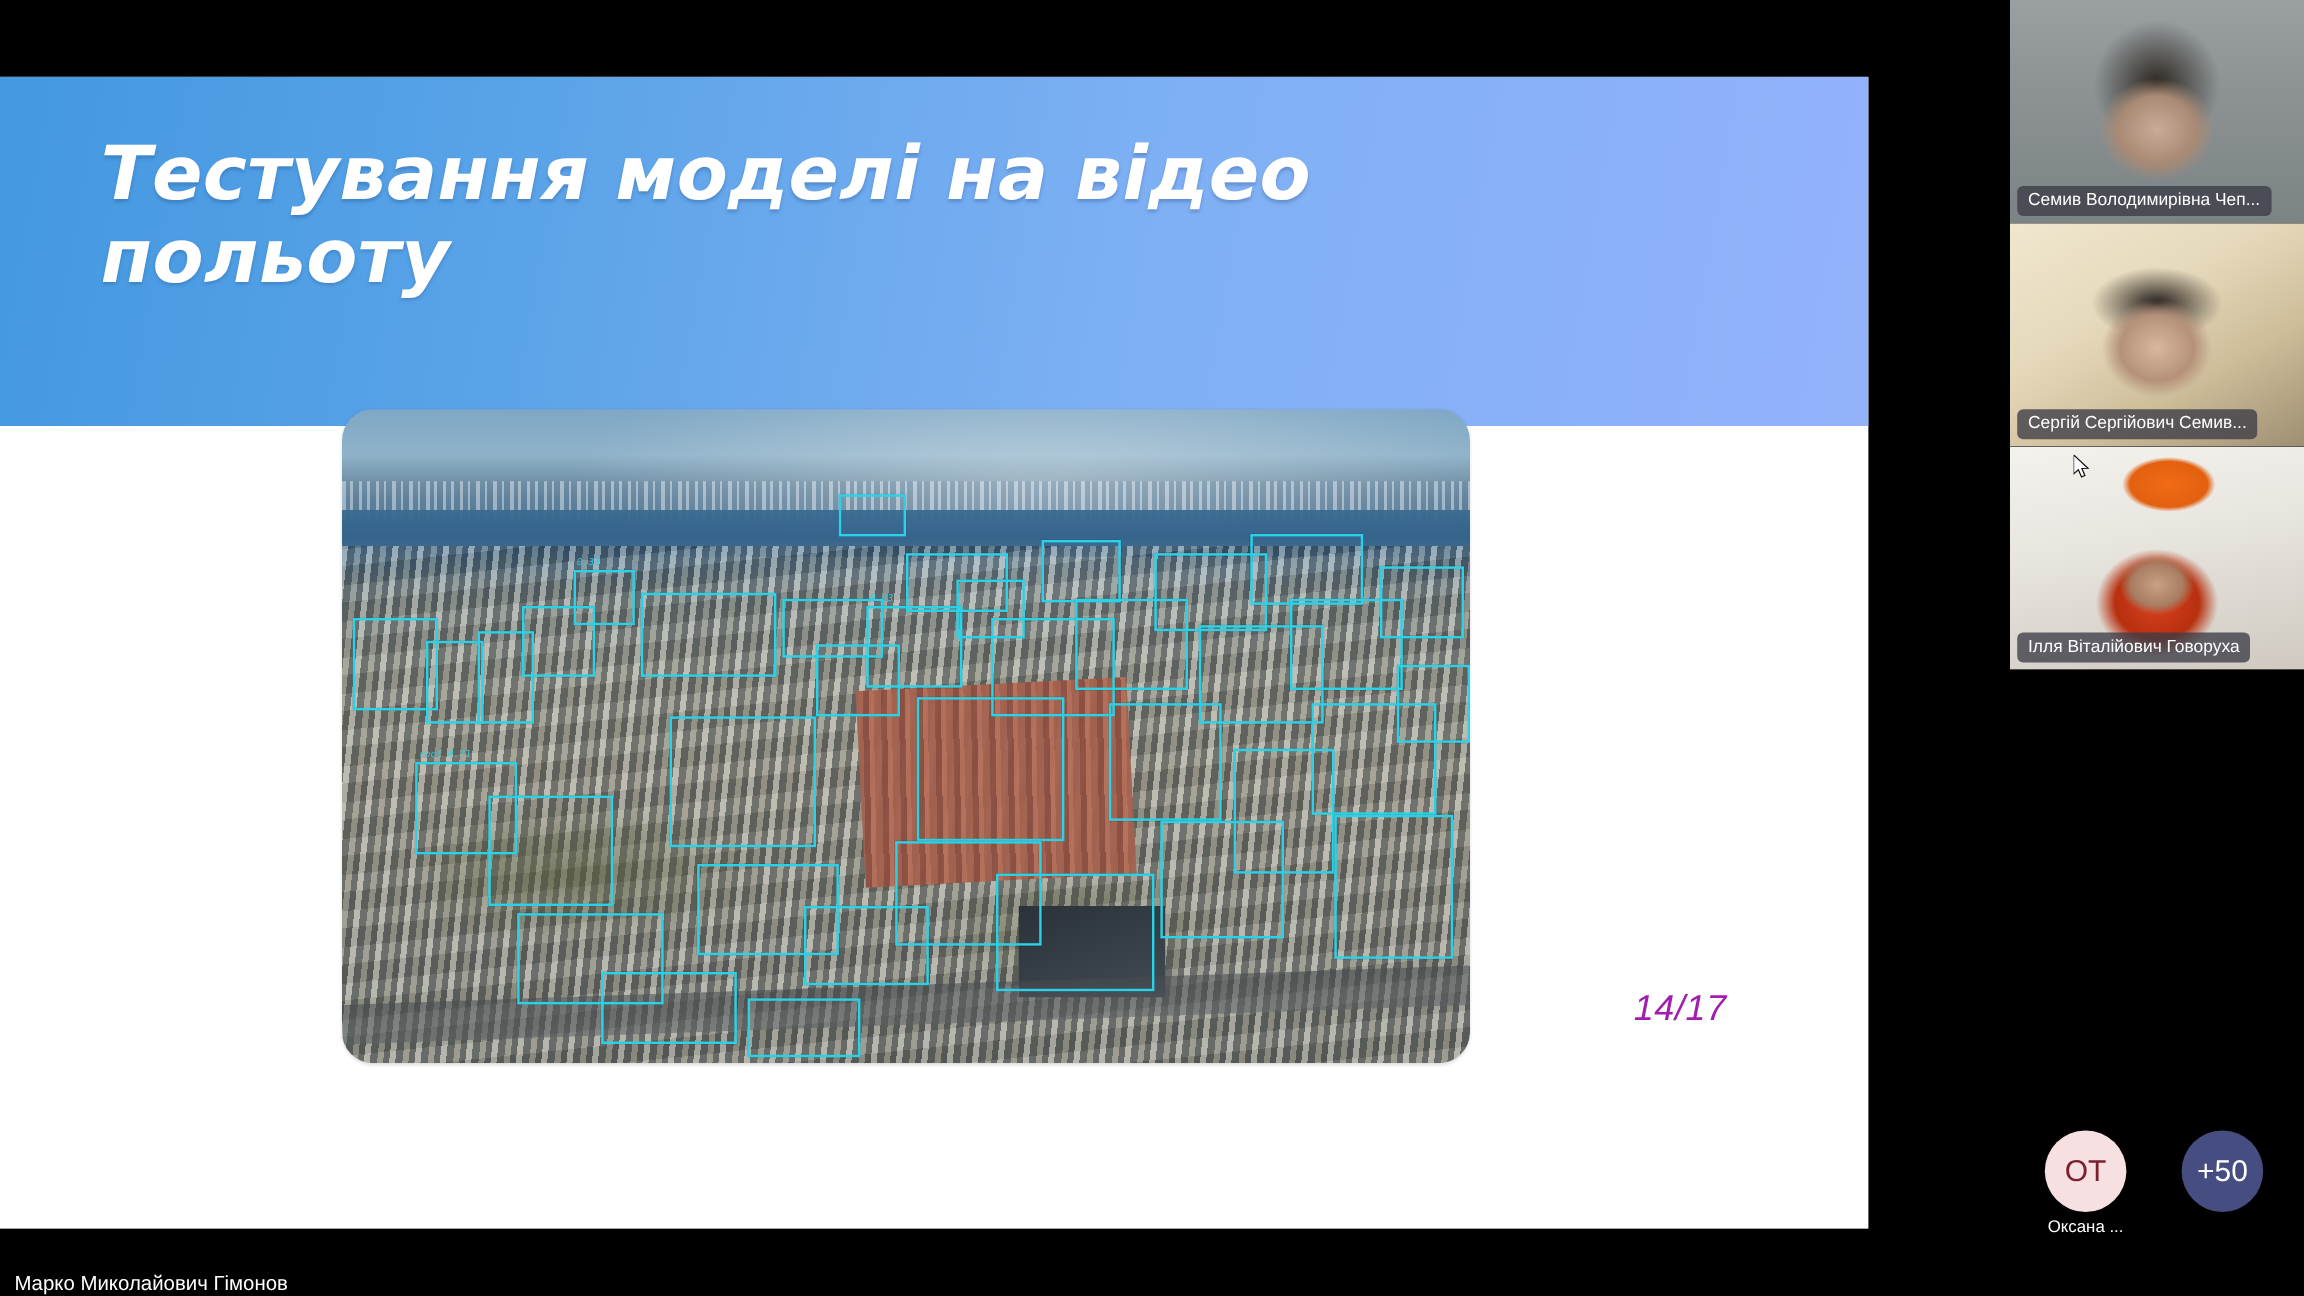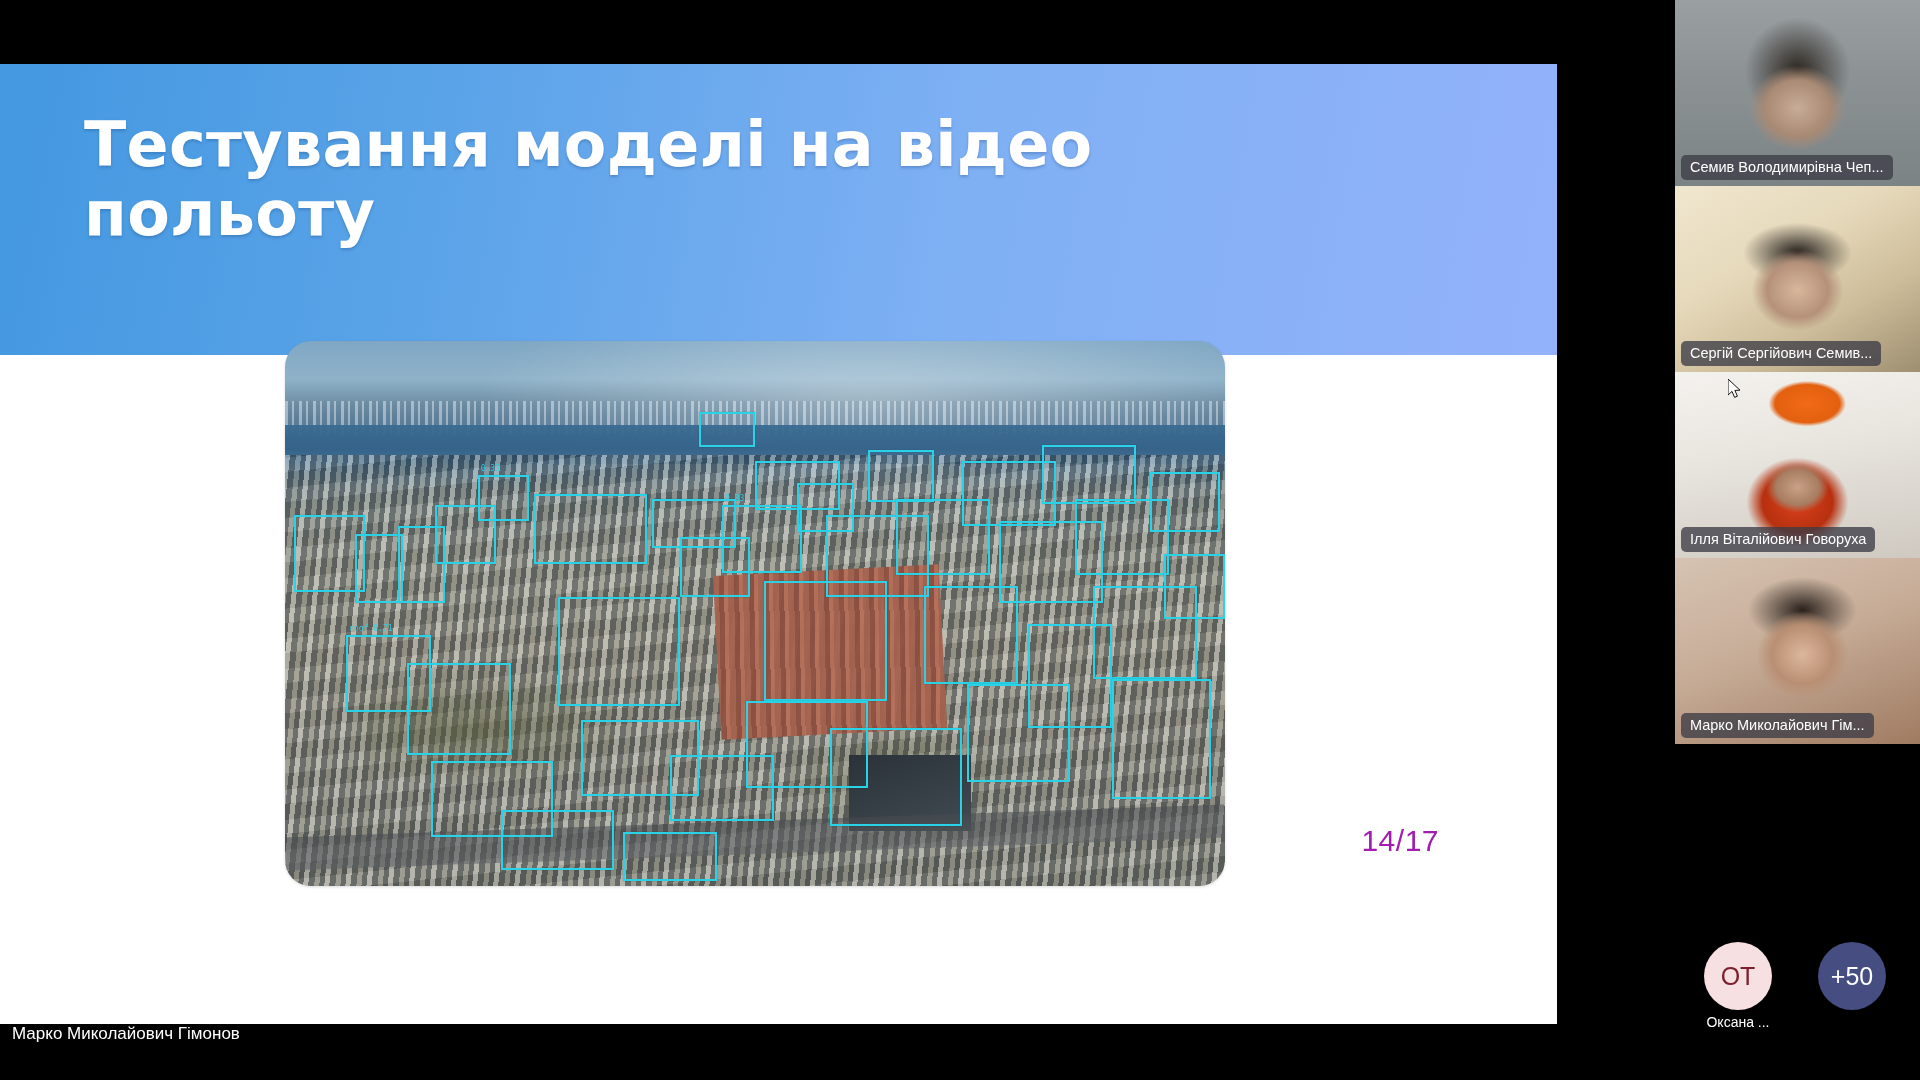"Тестування моделі на відео польоту" #slide { font-style: none -> italic }
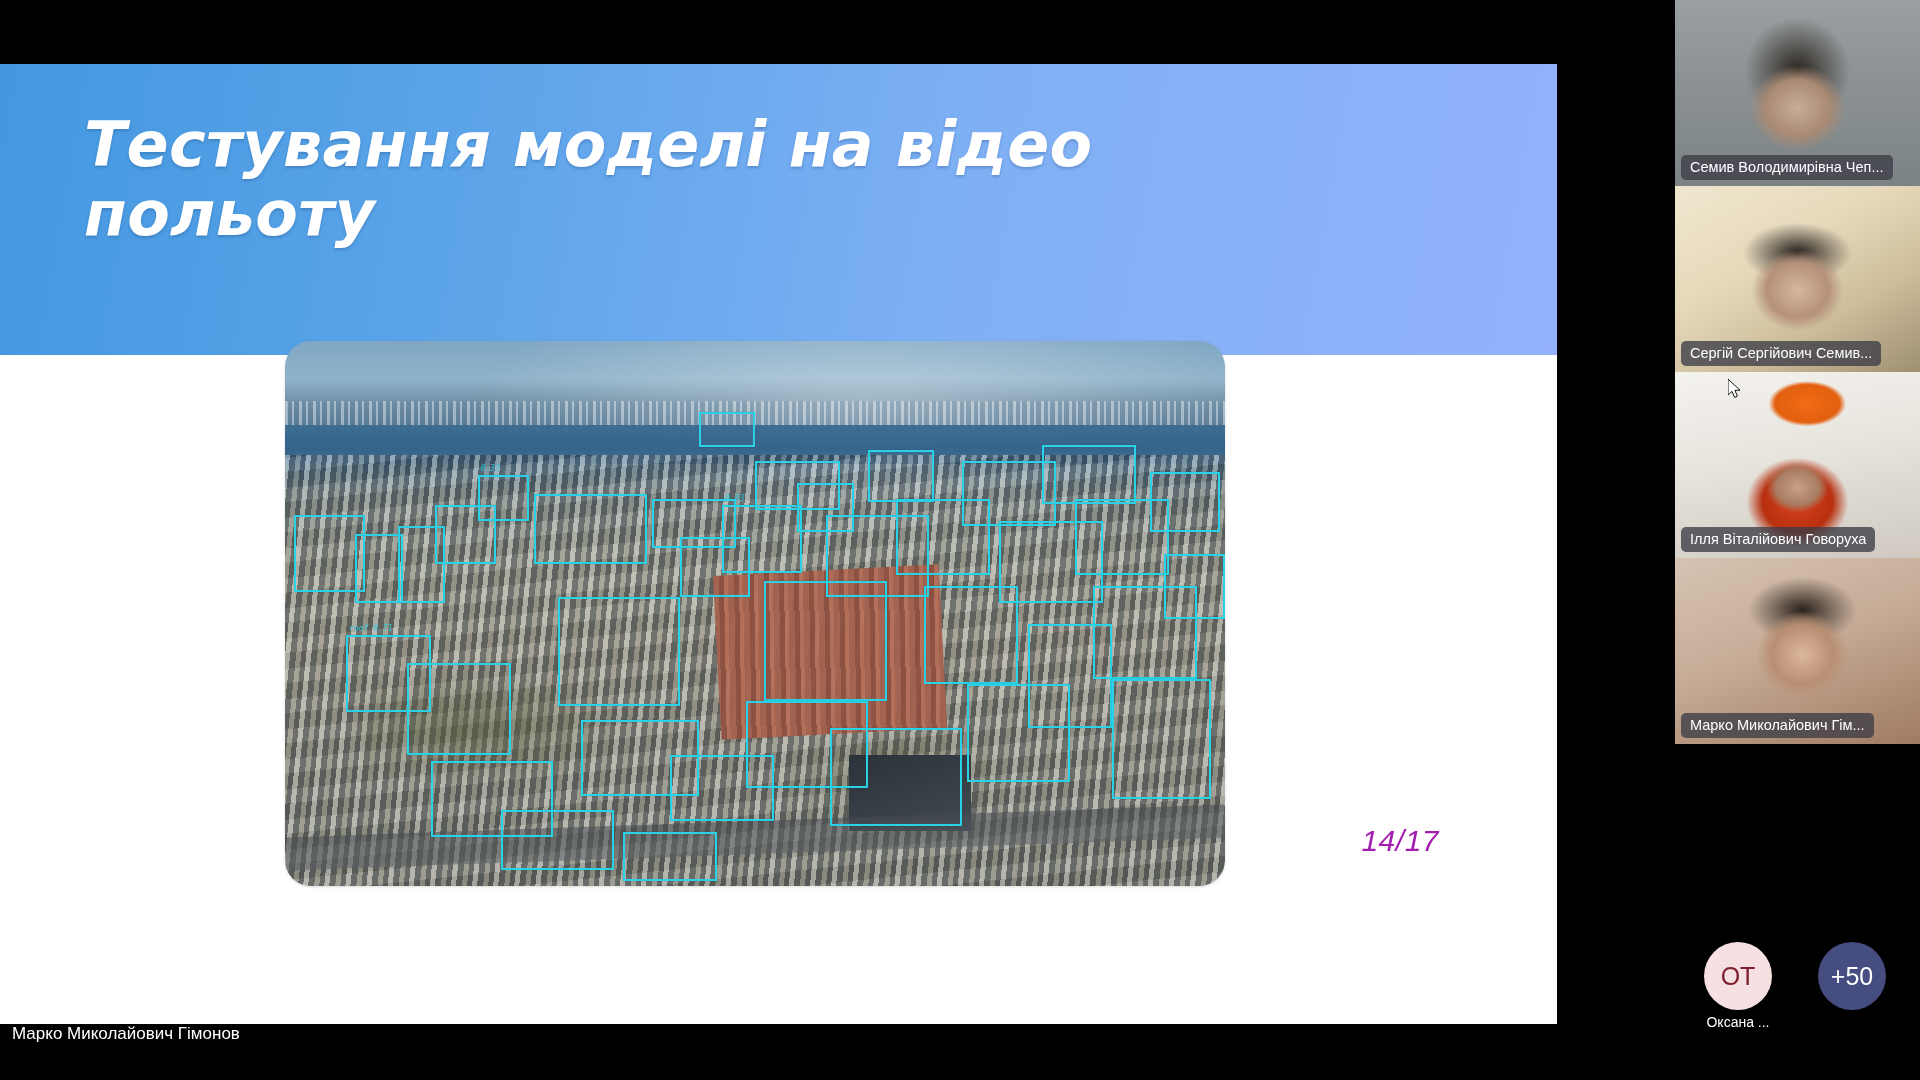"Марко Миколайович Гім..." div.tile { html: <div> <div></div> <div>Марко Миколайович Гім...</div> </div> -> none }
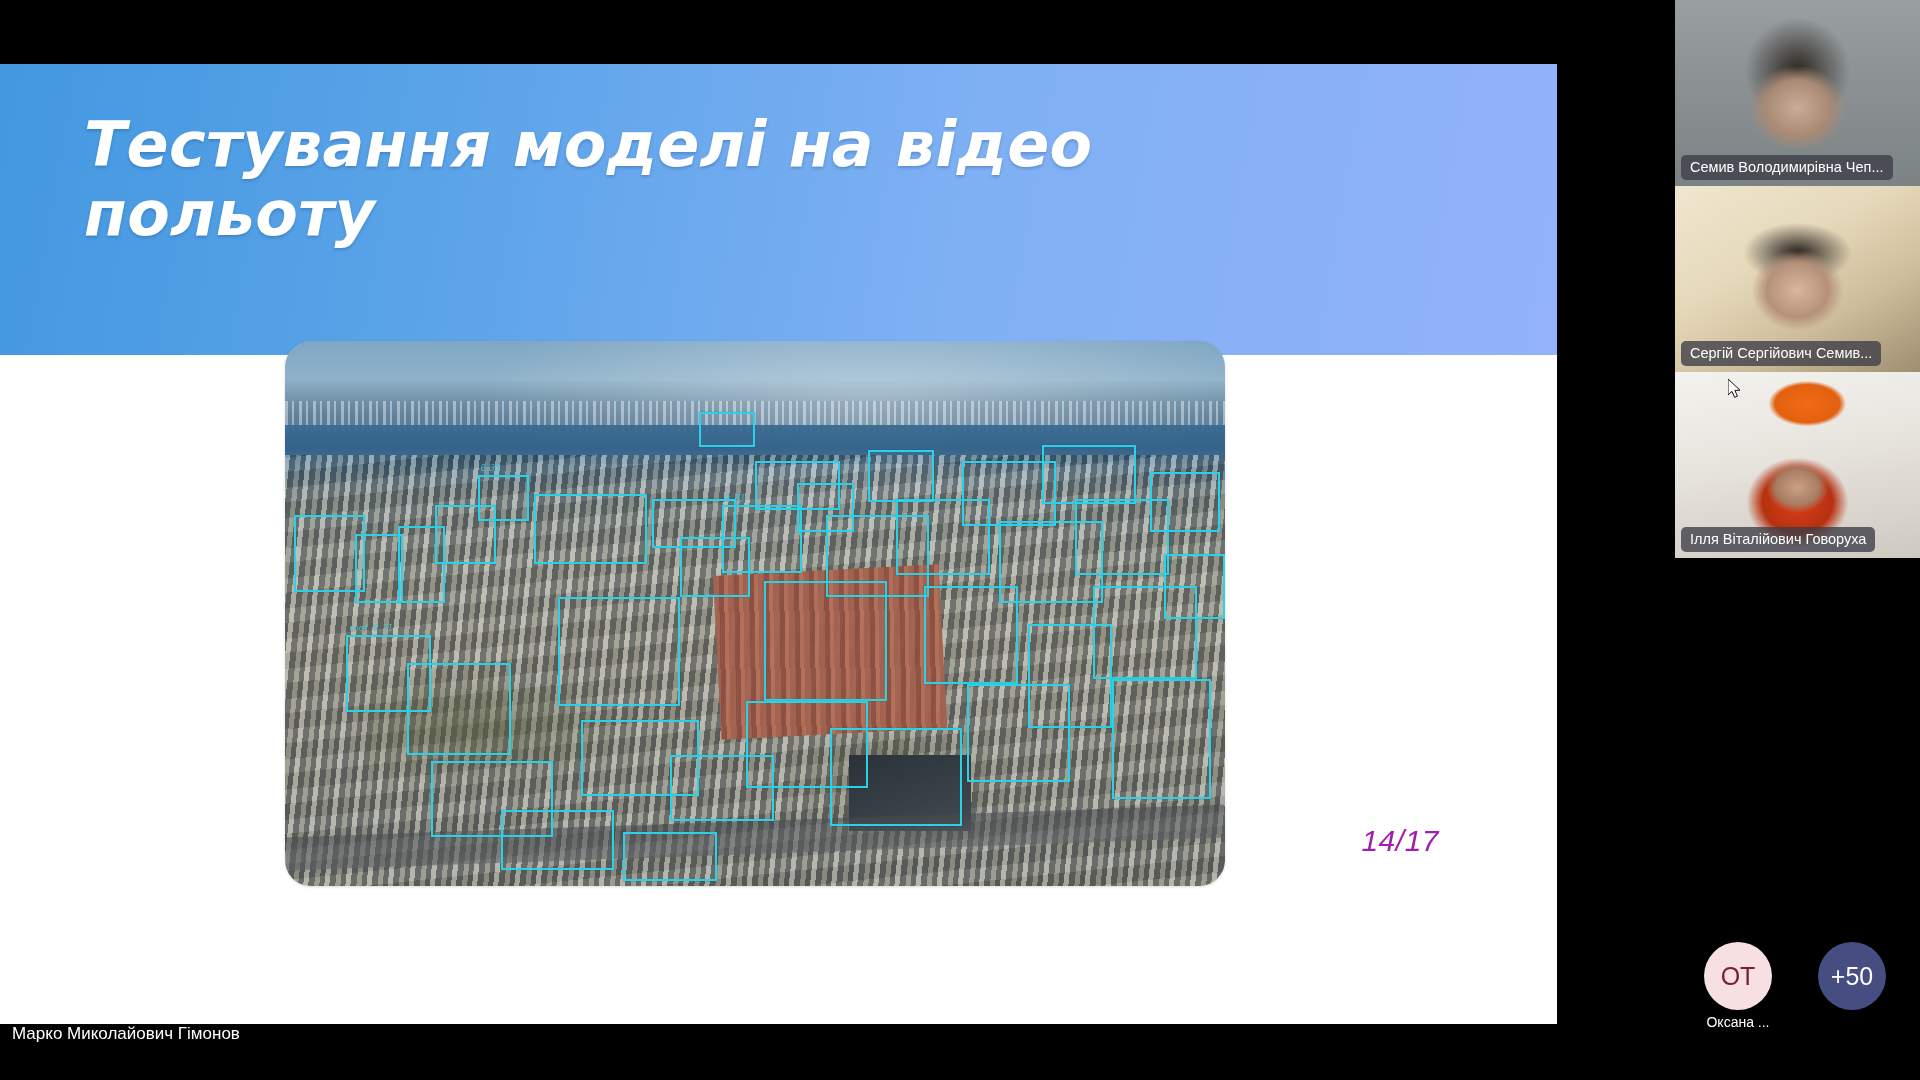"Марко Миколайович Гімонов" #presenter-bar { align-items: flex-start -> flex-end }
